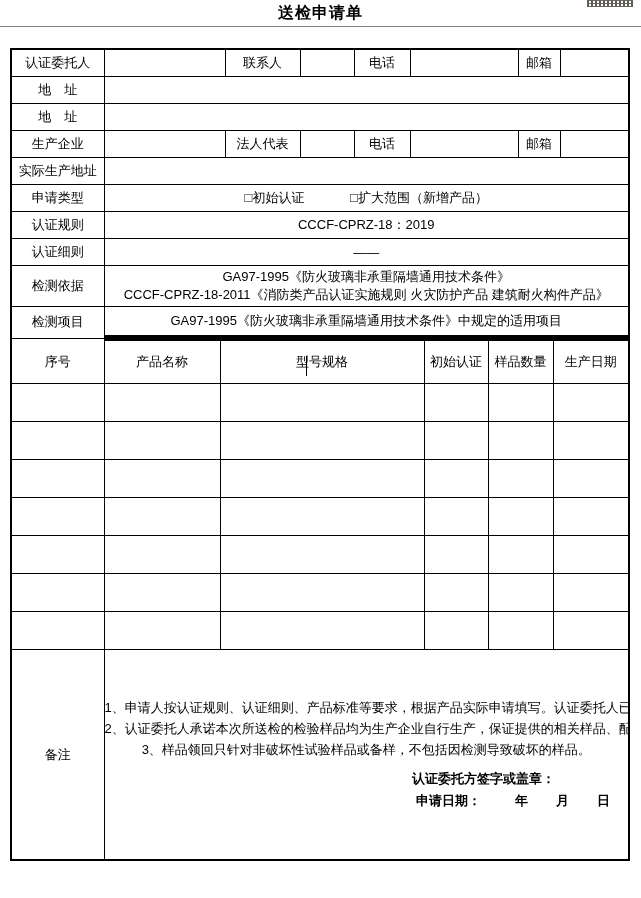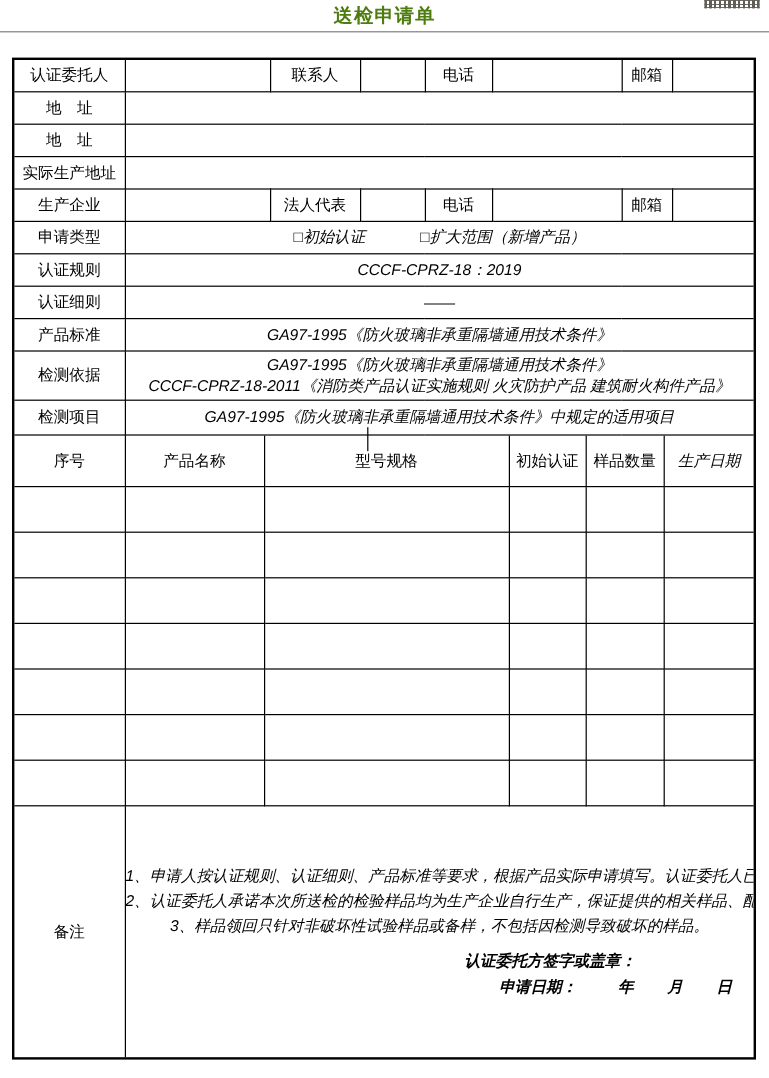"送检申请单" .doc-title { color: #4d7c0f -> #000000 }
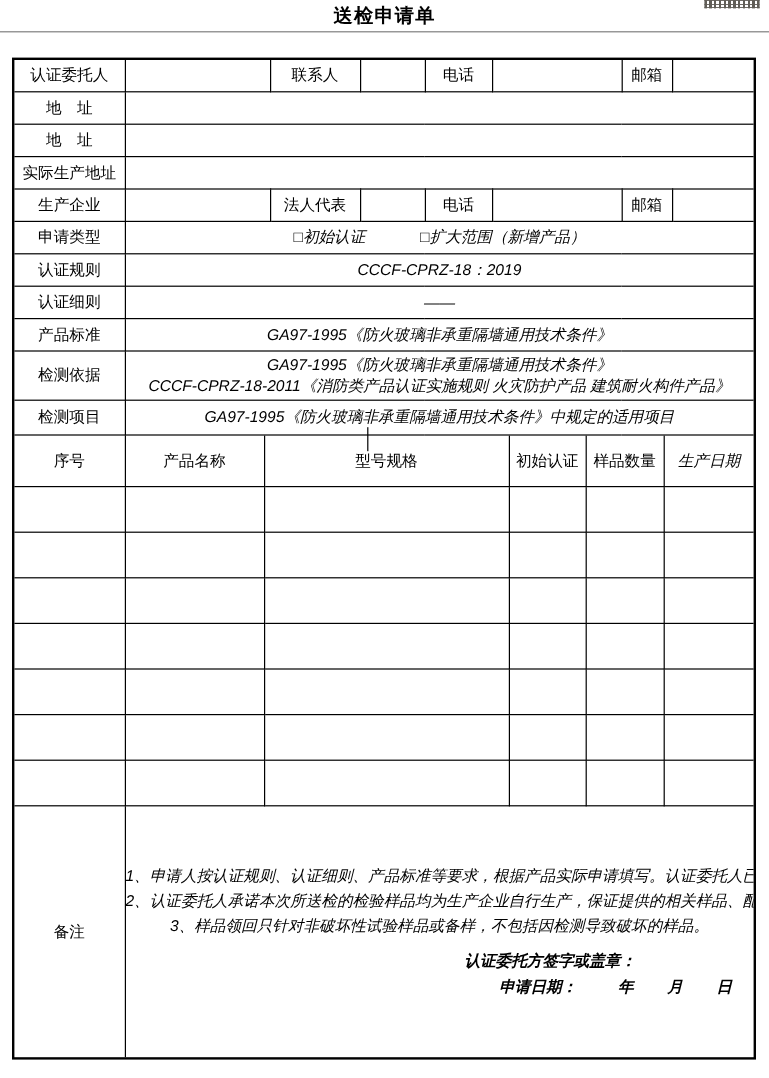"实际生产地址" tr.r26 { order: before "生产企业" -> after "生产企业" }
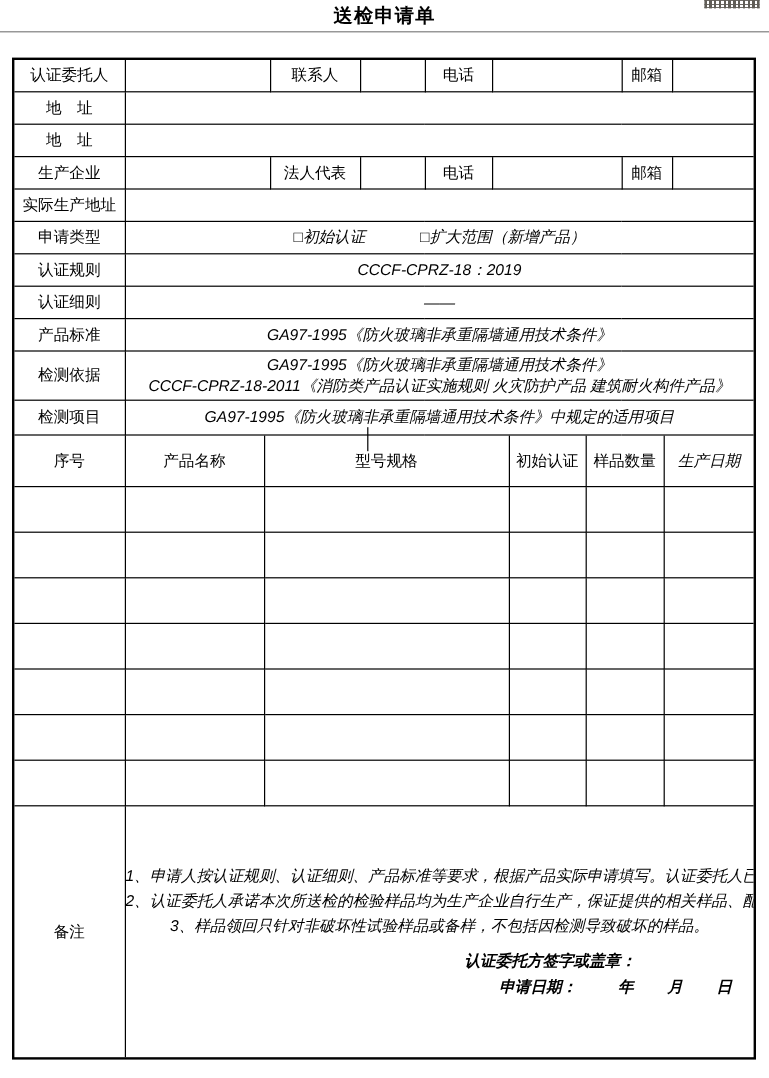"□初始认证 □扩大范围（新增产品）" table.doc td:last-child { font-style: italic -> none }
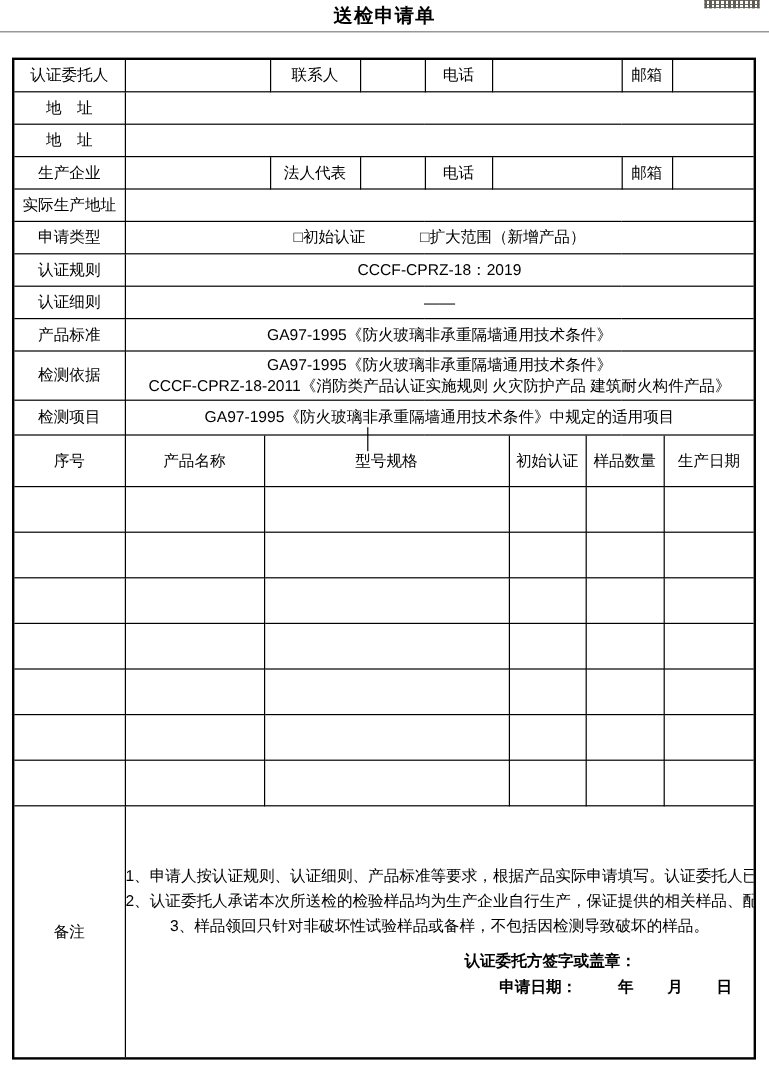"产品标准" tr.r26 { html: <tr> <td>产品标准</td> <td>GA97-1995《防火玻璃非承重隔墙通用技术条件》</td> </tr> -> none }
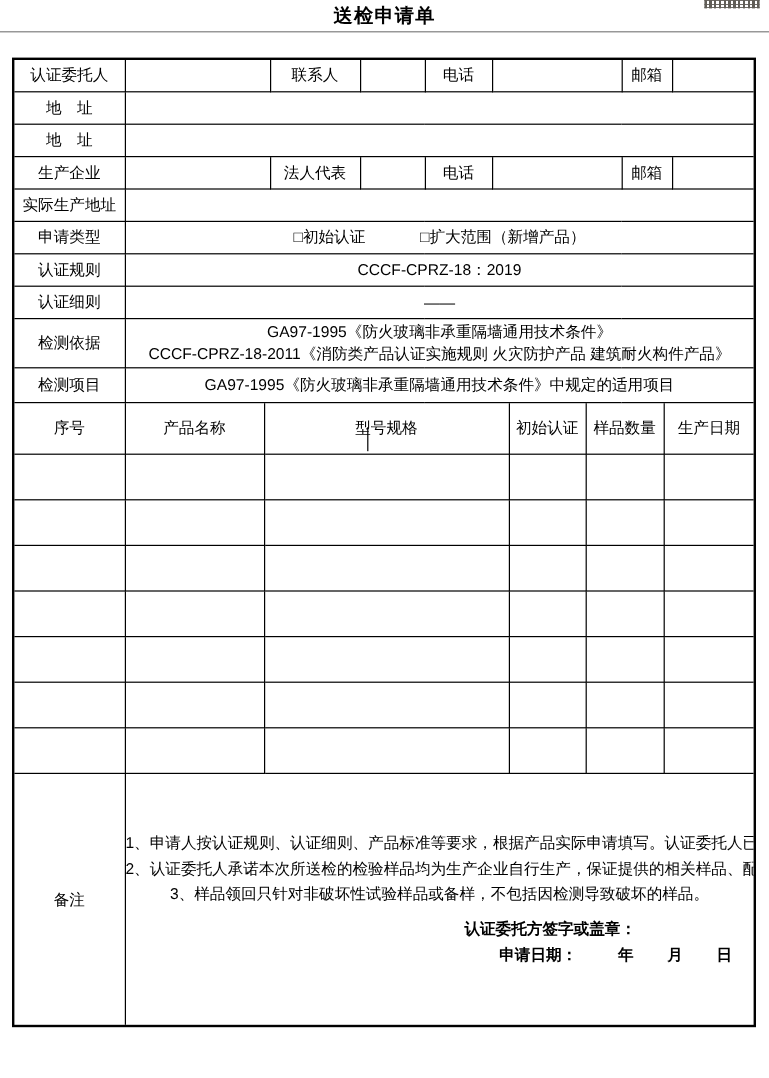"GA97-1995《防火玻璃非承重隔墙通用技术条件》中规定的适用项目" td.val-left { border-bottom: 1px solid #000000 -> 6px solid #000000 }
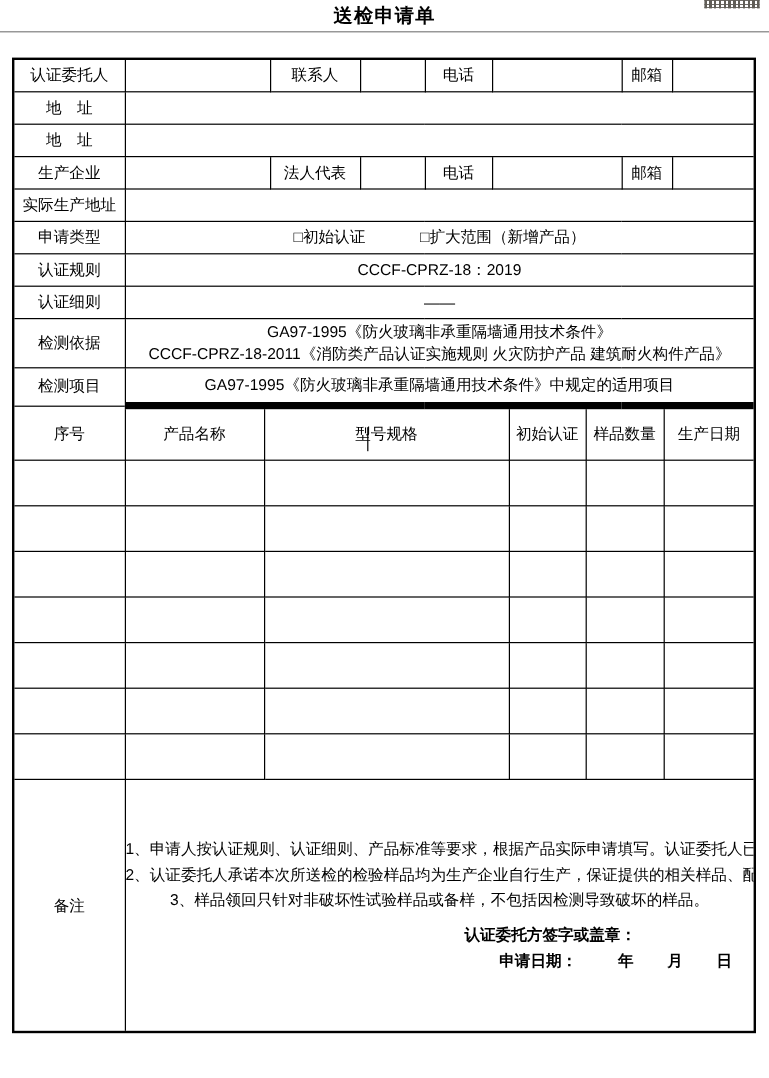"认证委托方签字或盖章：" .sign-line1 { padding-right: 98px -> 73px }
